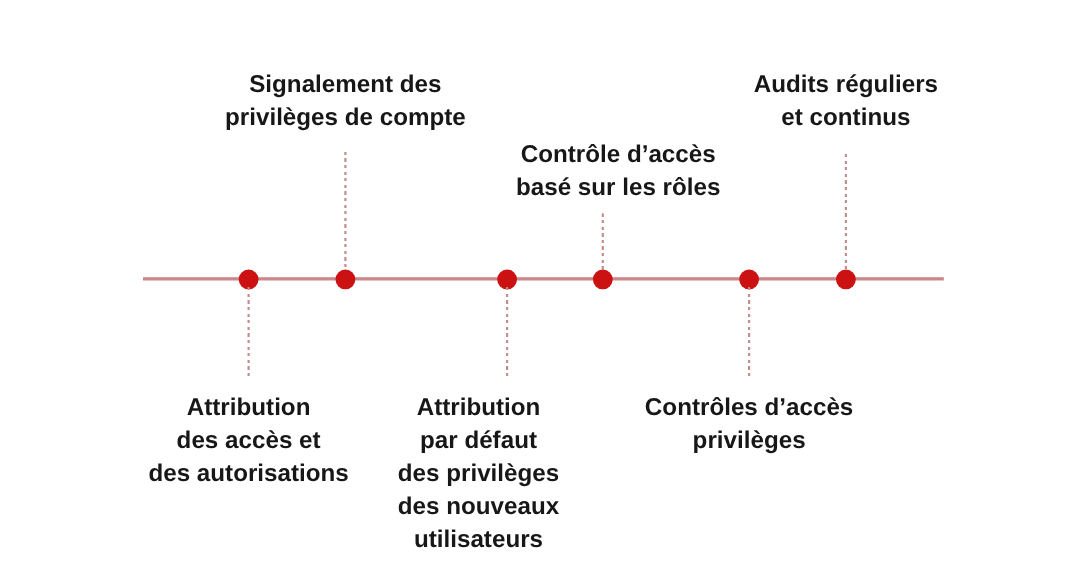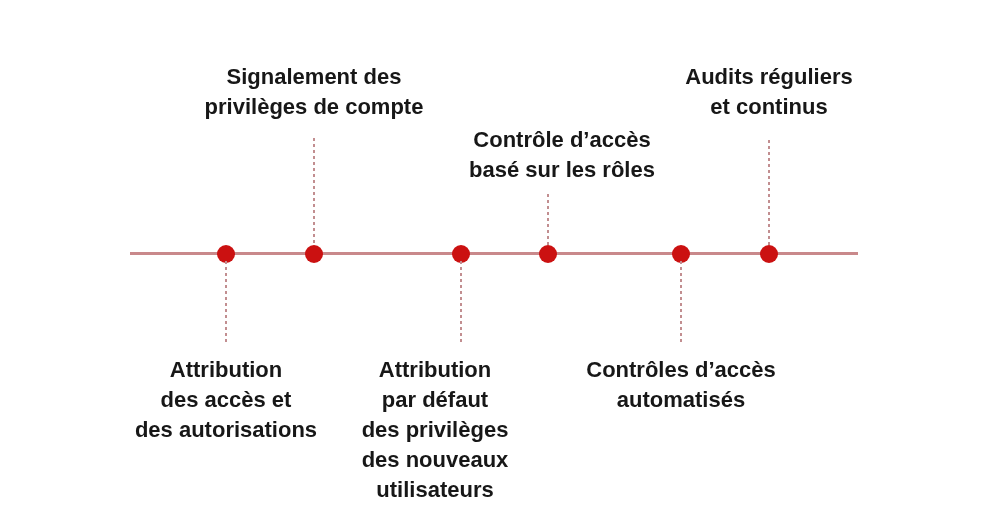"Contrôles d’accès" div.label { text: automatisés -> privilèges }
